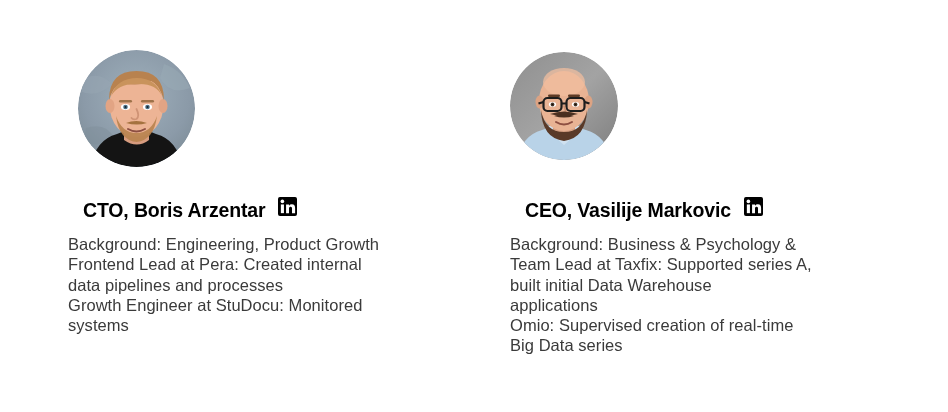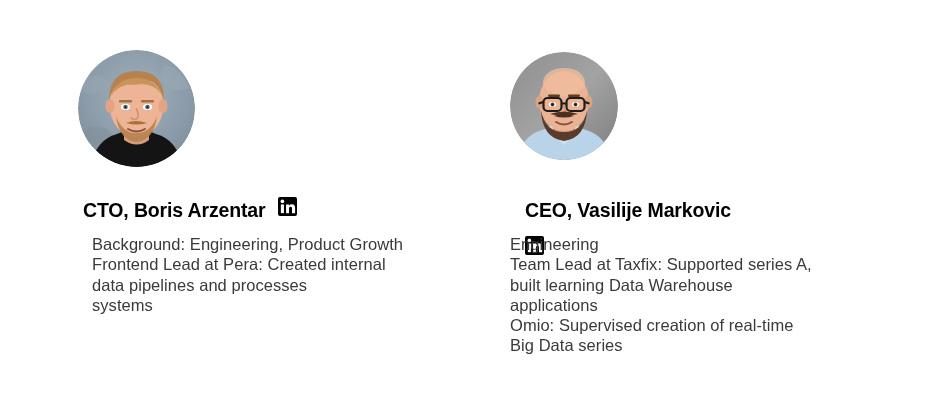"CEO, Vasilije Markovic" .member--right .name-row { flex-direction: column -> none }
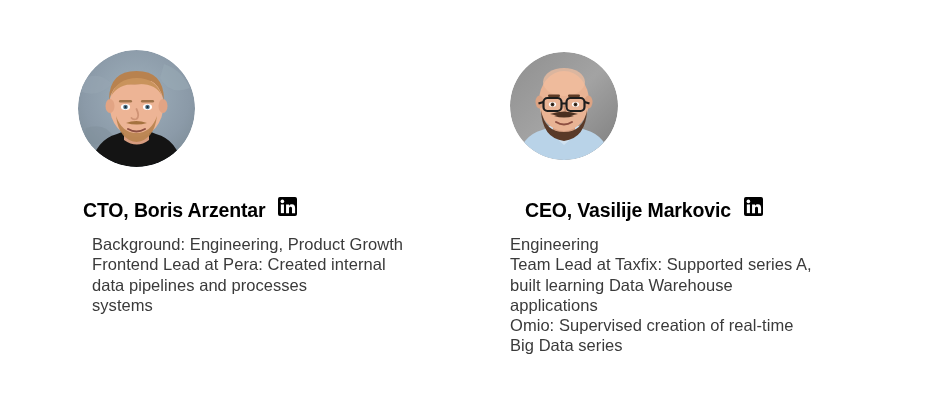"Background: Engineering, Product Growth" .member--left .bio { margin-left: 24px -> none }
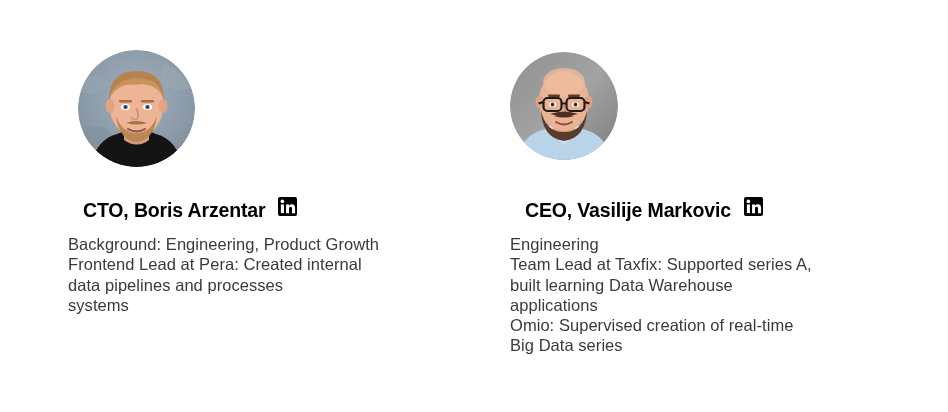"Background: Business & Psychology &" span.bio-line { html: none -> <span>Background: Business &amp; Psychology &amp;</span> }
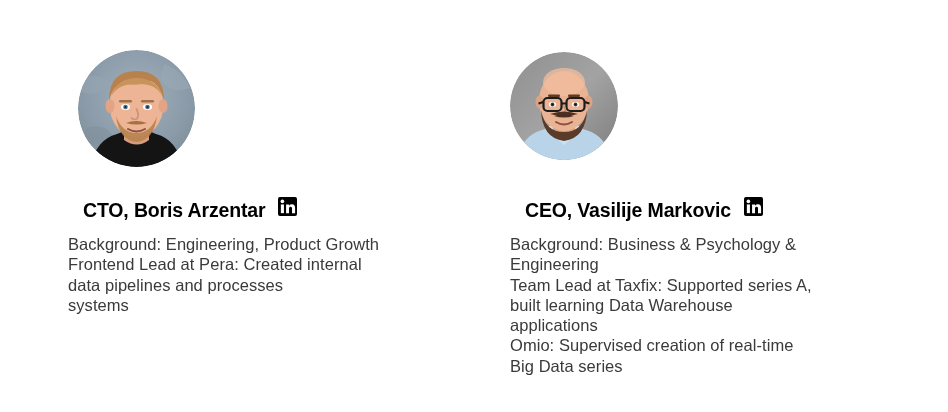"Engineering" span.bio-line { html: <span>Engineering</span> -> none }
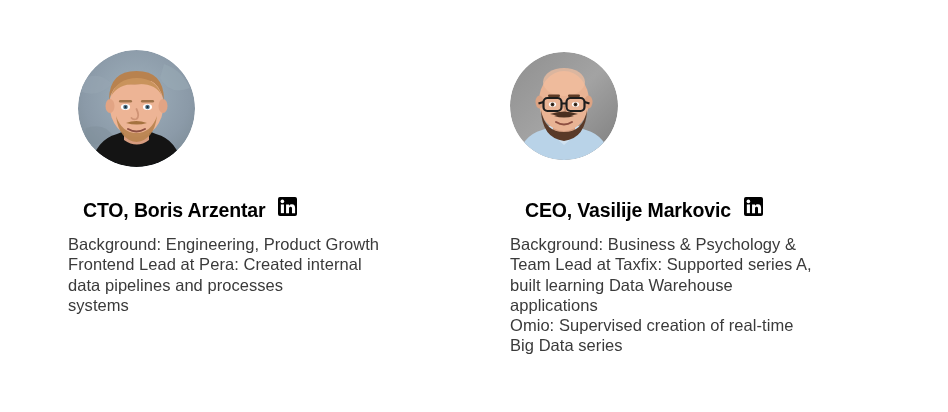"built learning Data Warehouse" span.bio-line { text: learning -> initial }
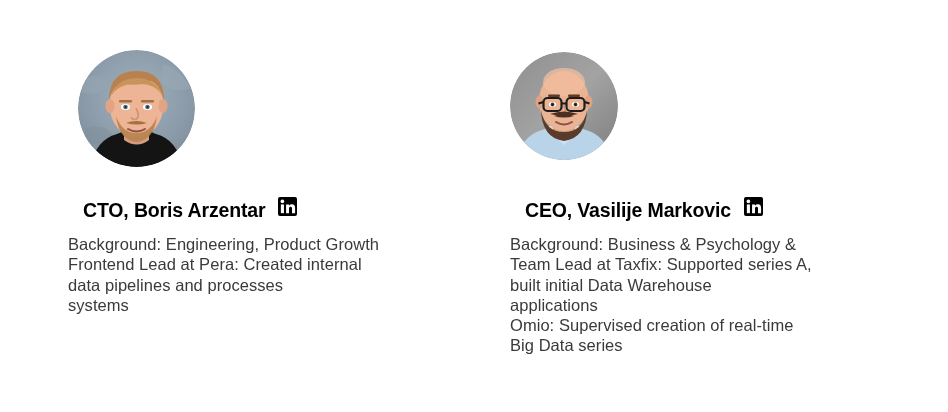"Growth Engineer at StuDocu: Monitored" span.bio-line { html: none -> <span>Growth Engineer at StuDocu: Monitored</span> }
